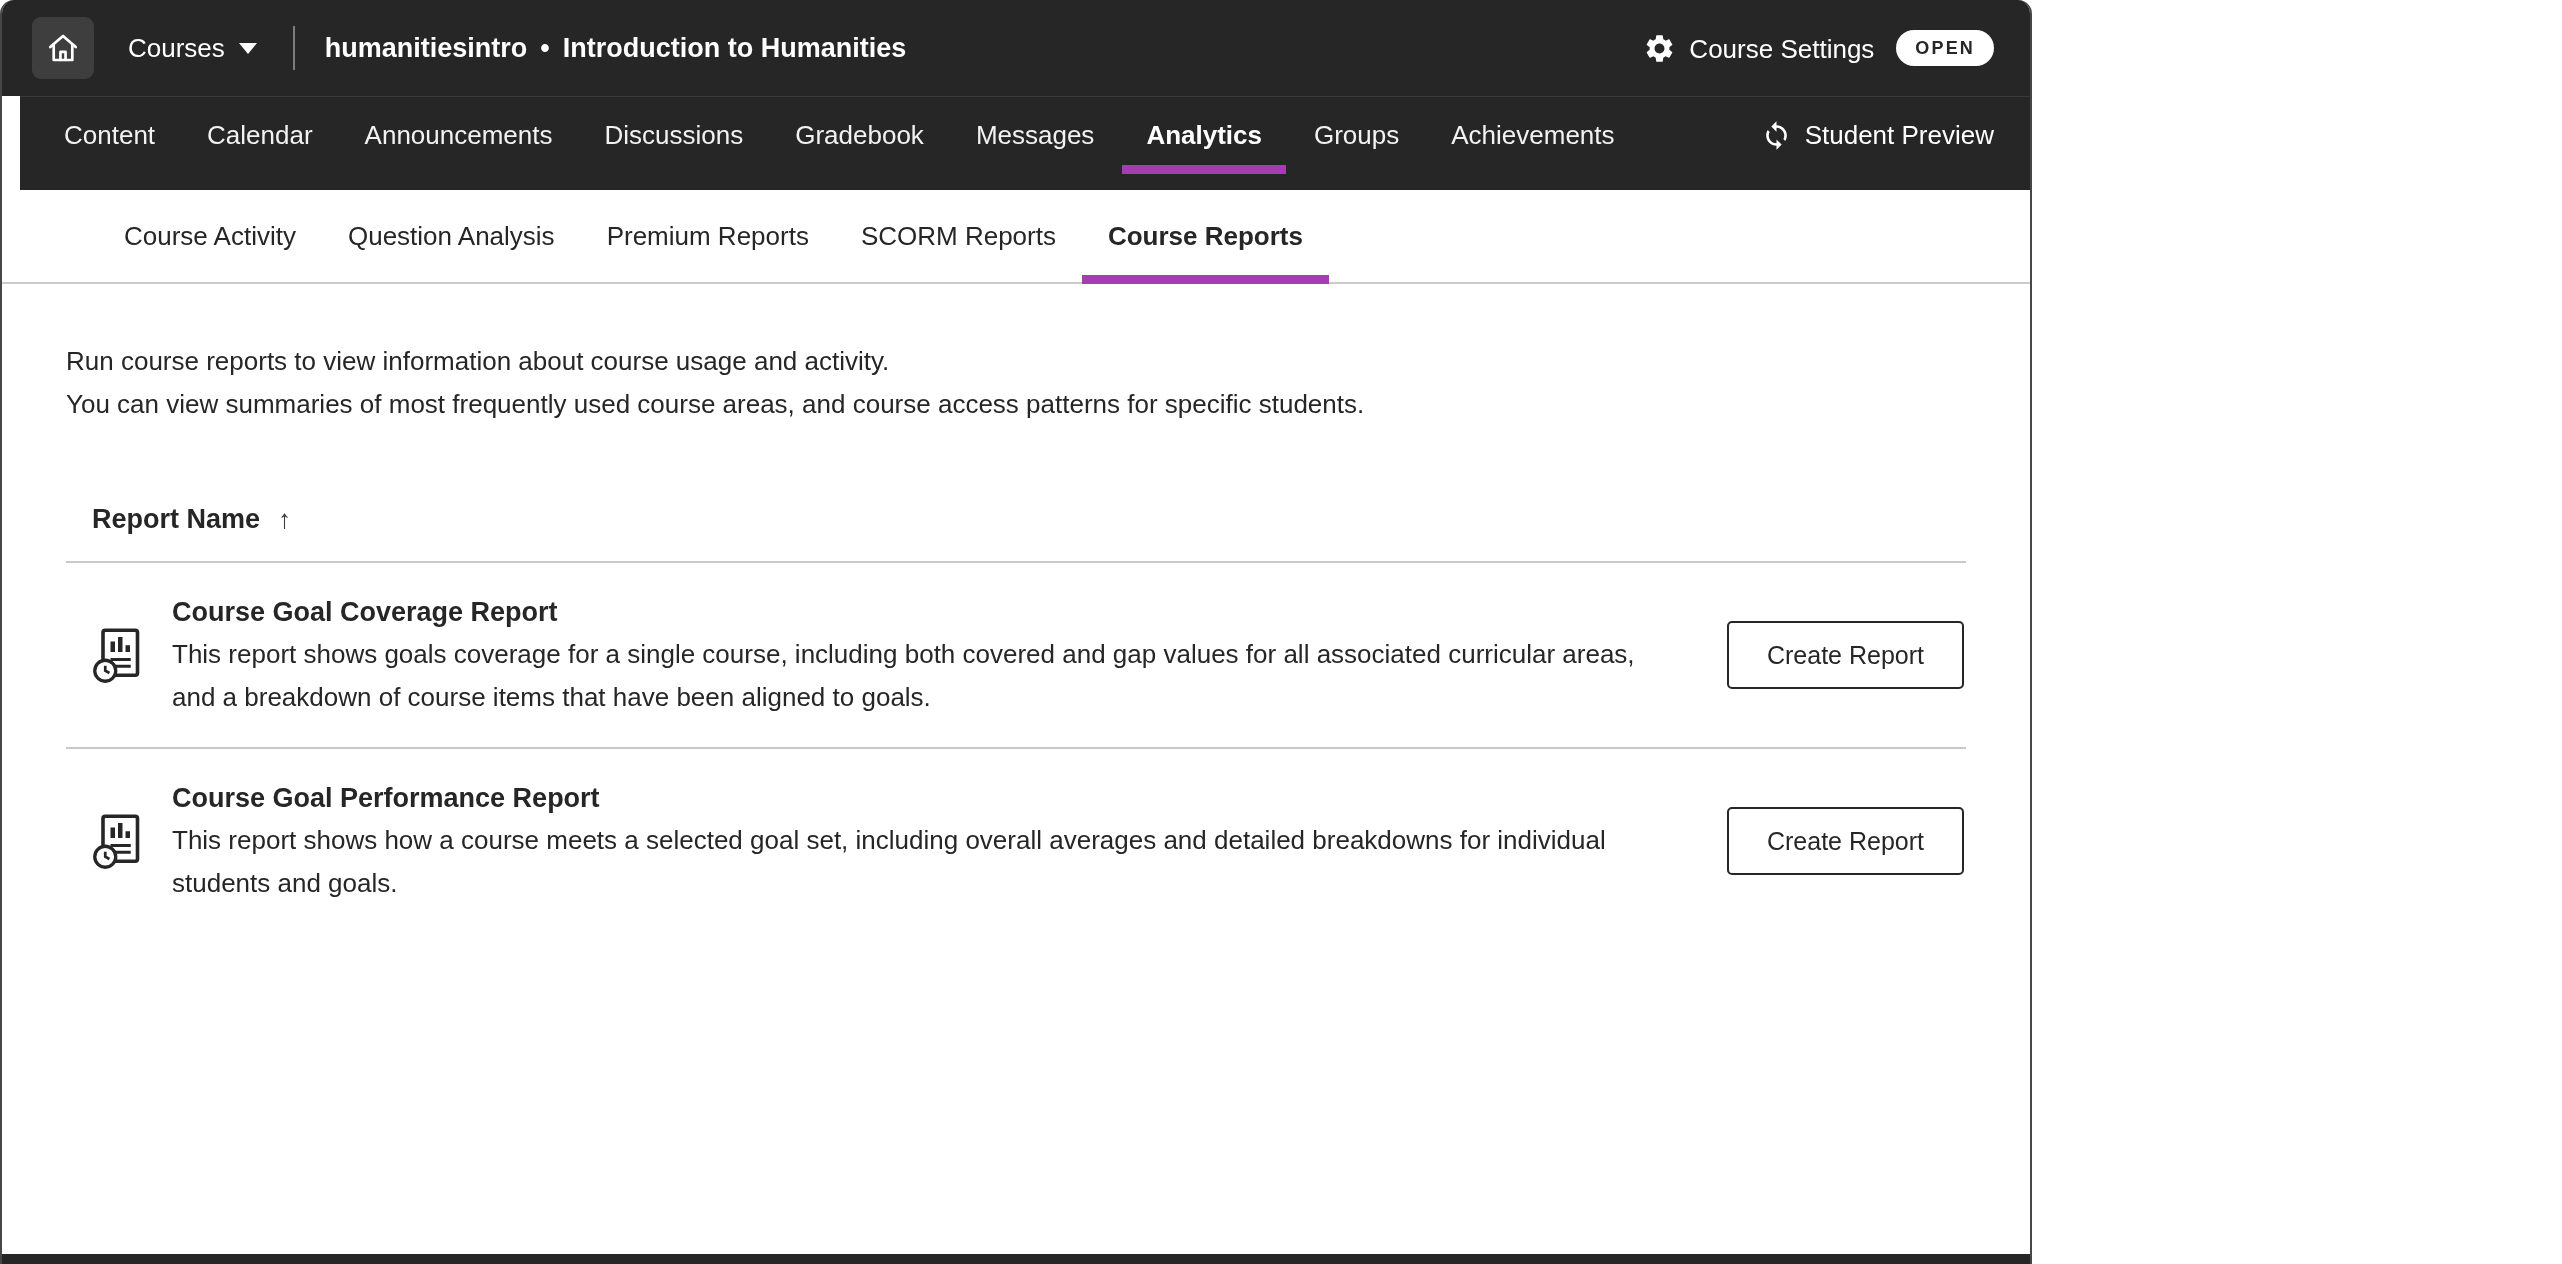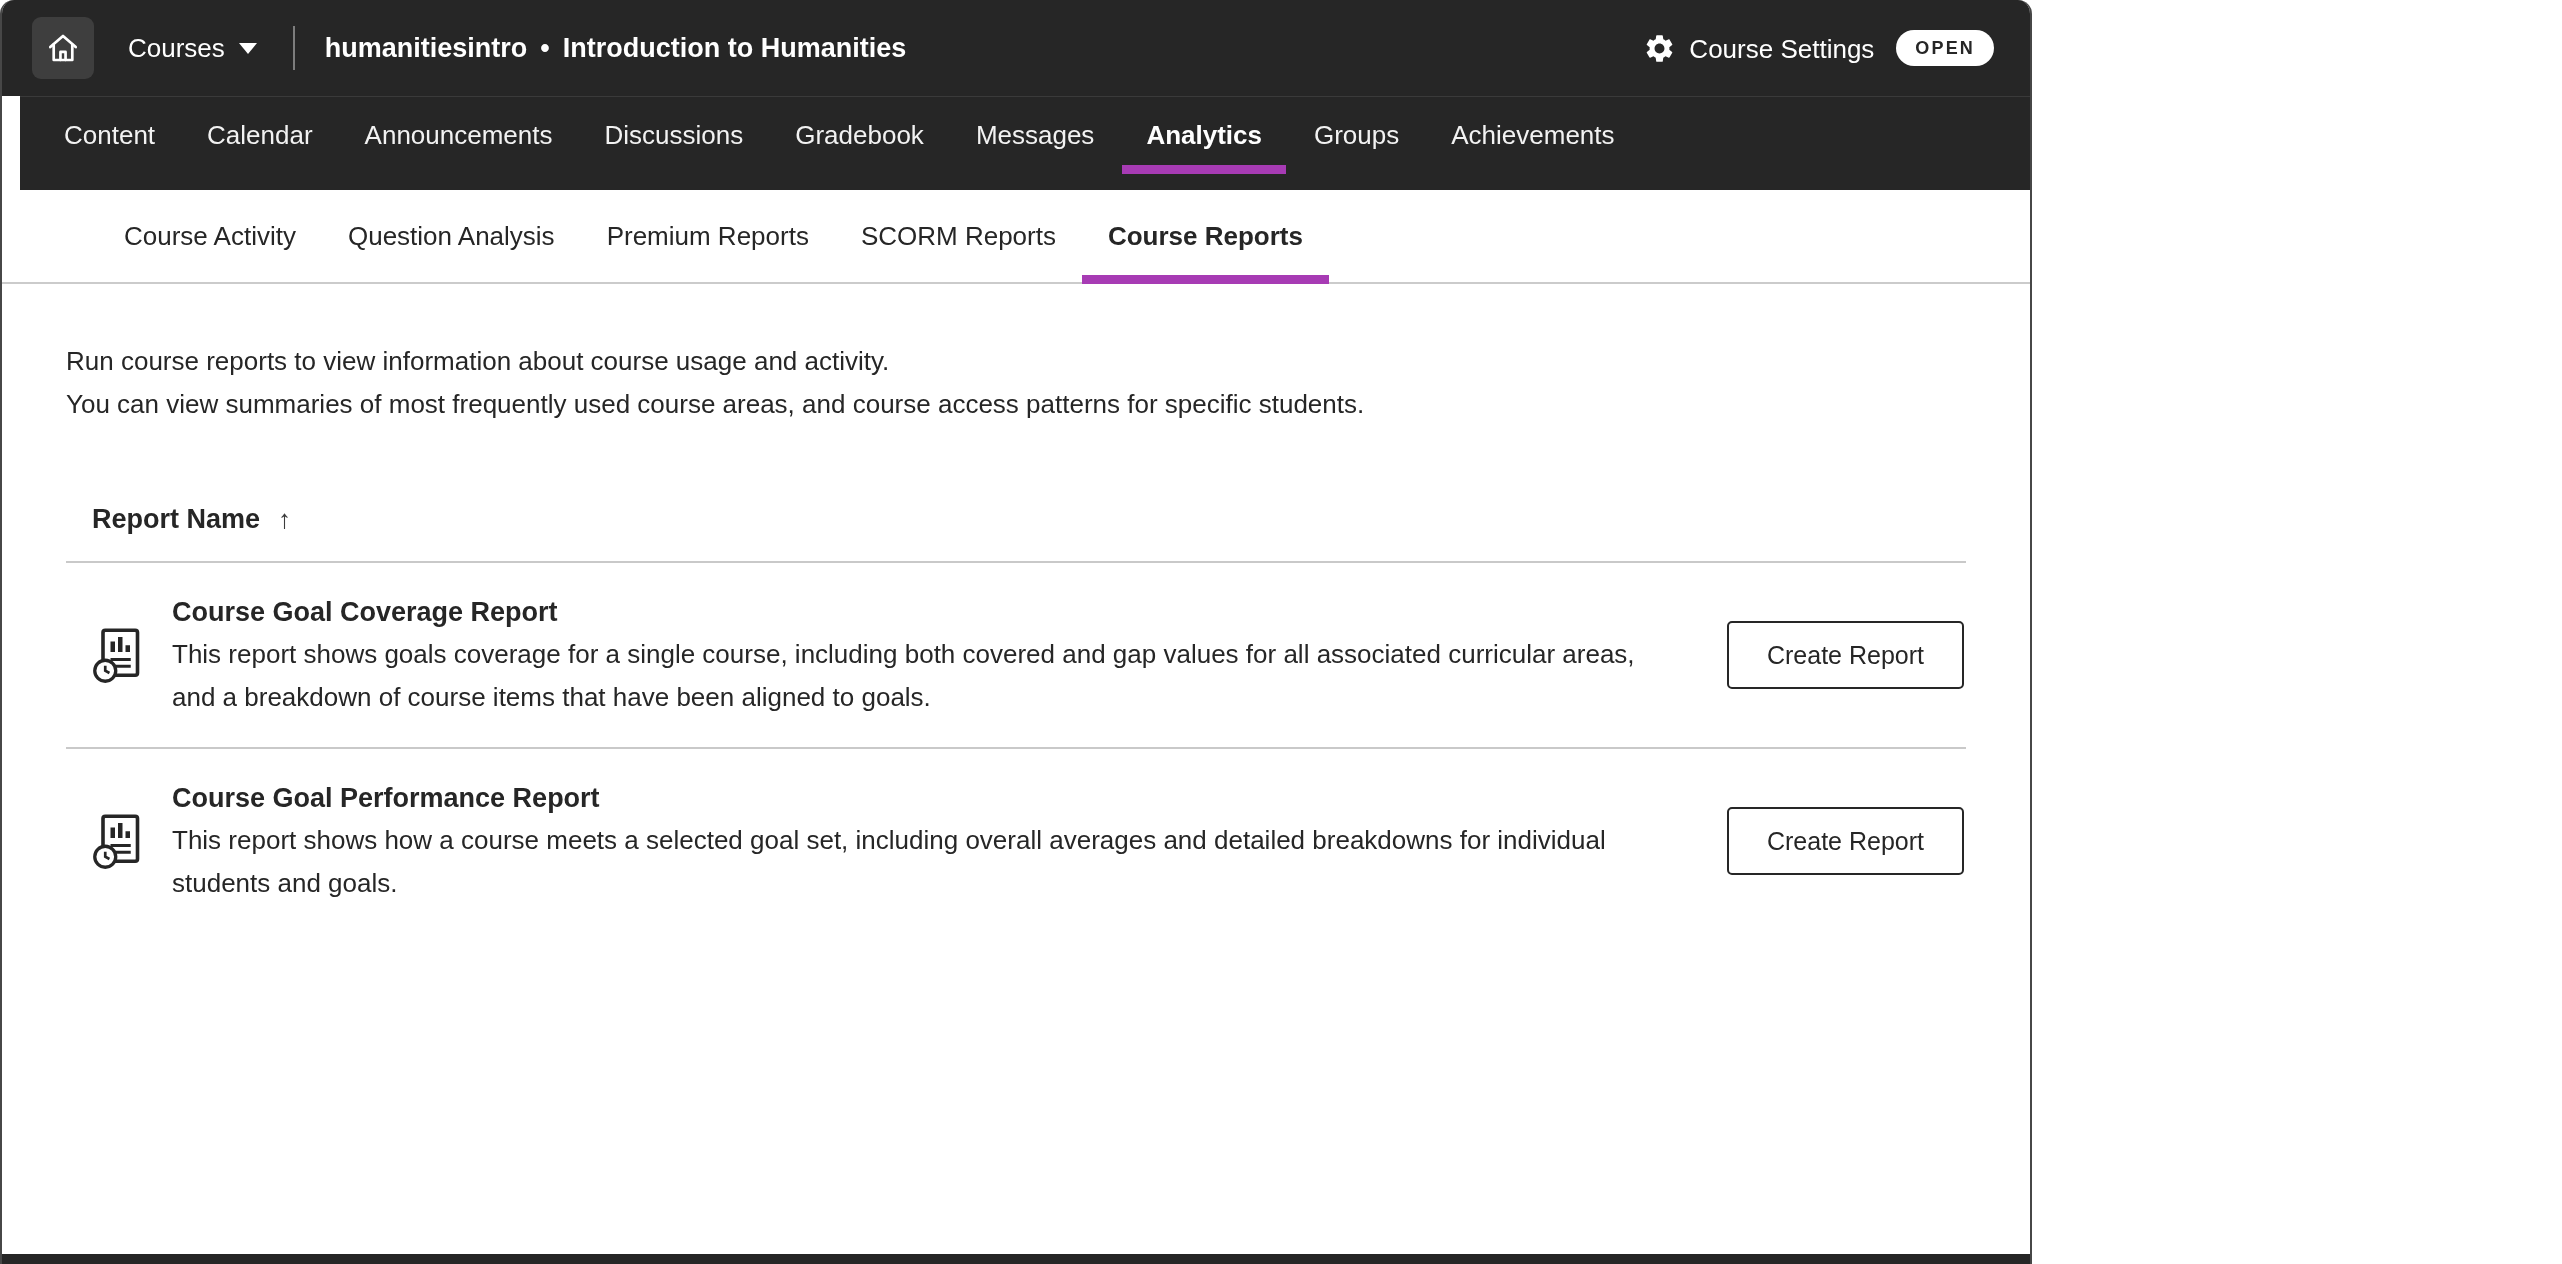"Student Preview" div.nav-right { html: none -> <div> <button> <span> <svg> <path></path> </svg> </span> <span>Student Preview</span> </button> </div> }
